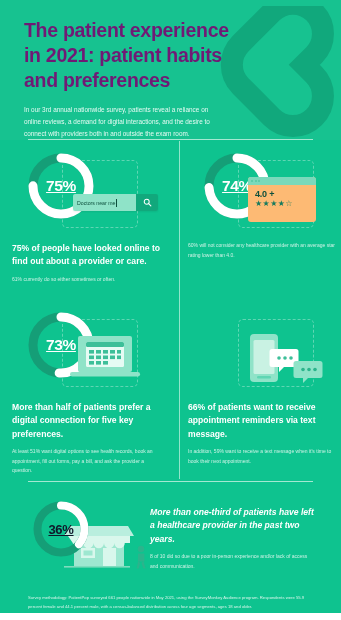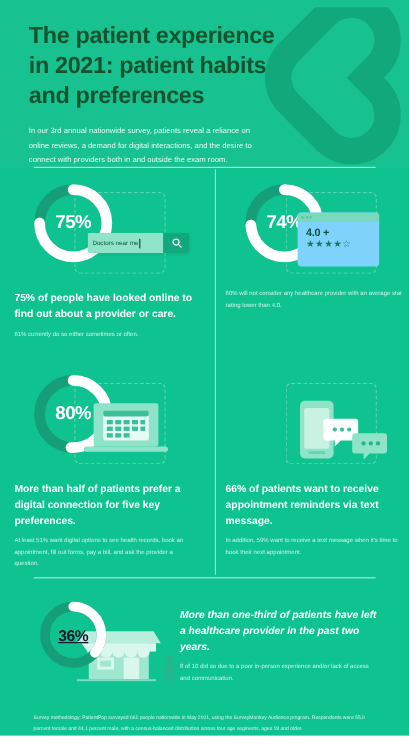"The patient experience in 2021:" .title { color: #14532d -> #701a75 }
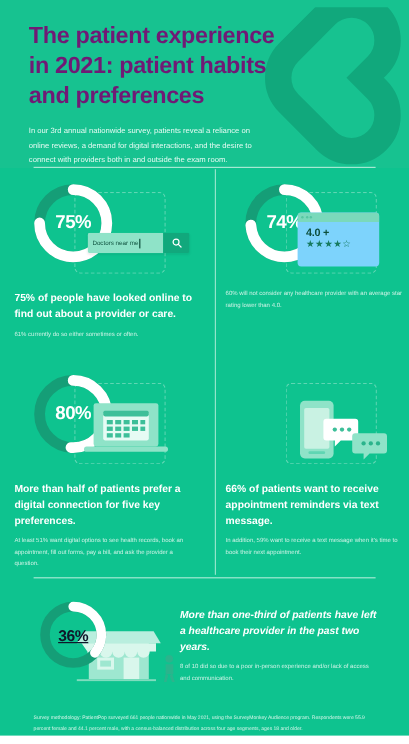"75%" .donut .pctlabel { text-decoration: none -> underline }
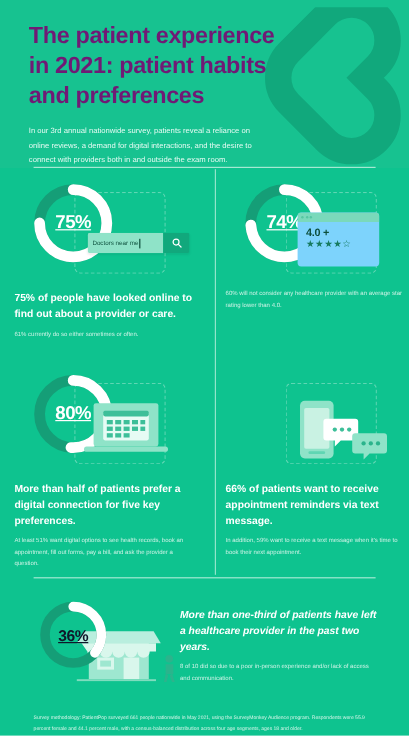"4.0 +" .reviewcard { background: #7dd3fc -> #fdba74 }
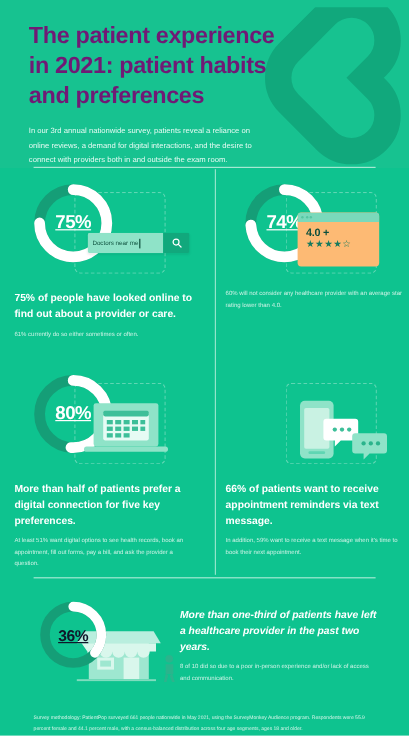"80%" div.pctlabel { text: 80% -> 73% }
